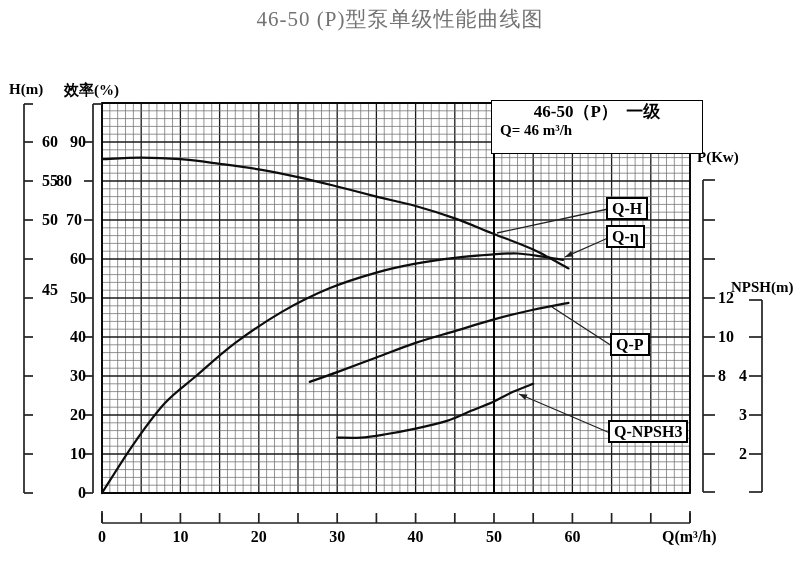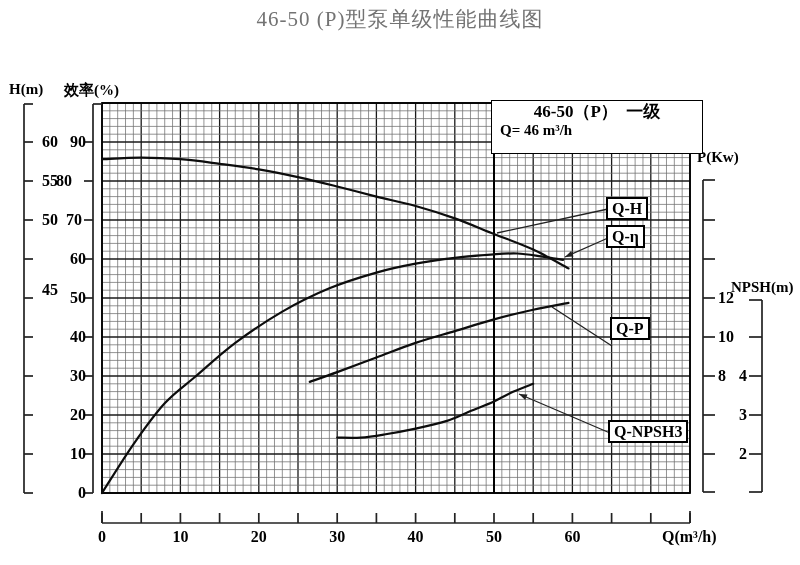"Q-P" div.curvelabel { top: 317px -> 333px }
